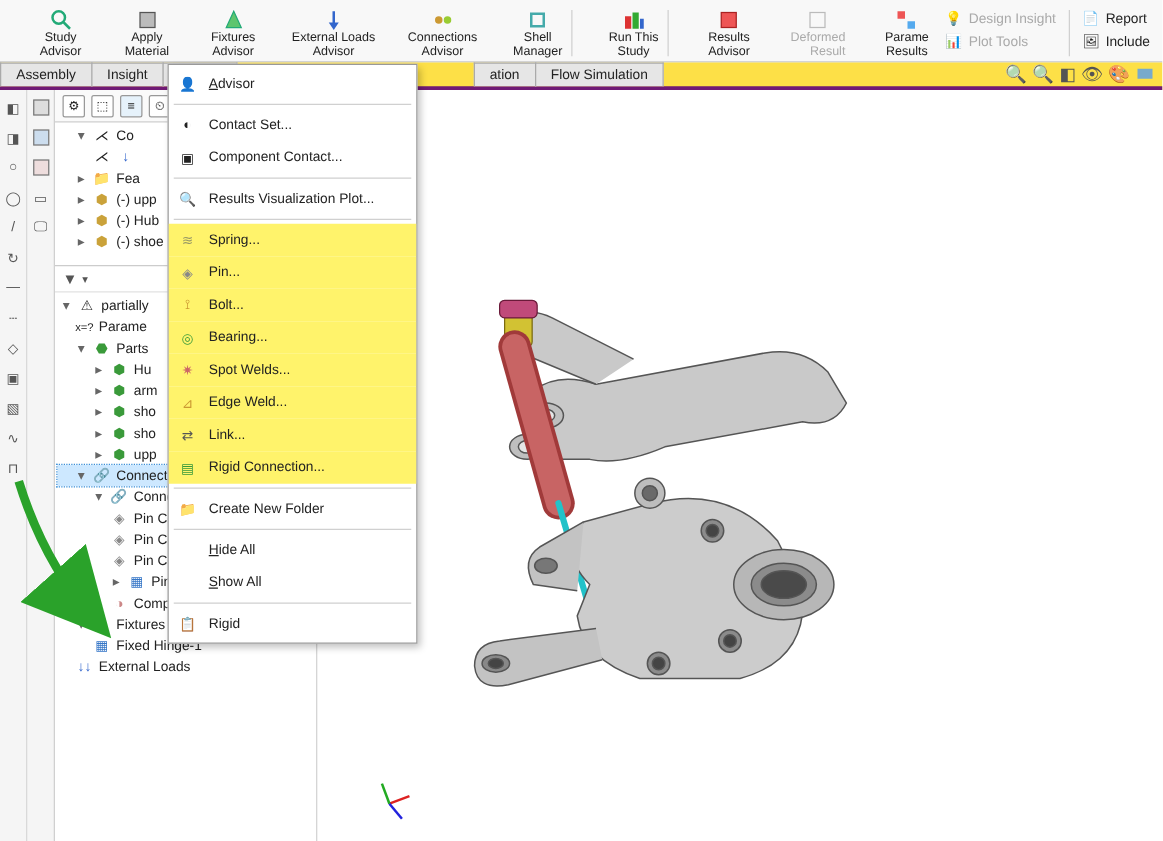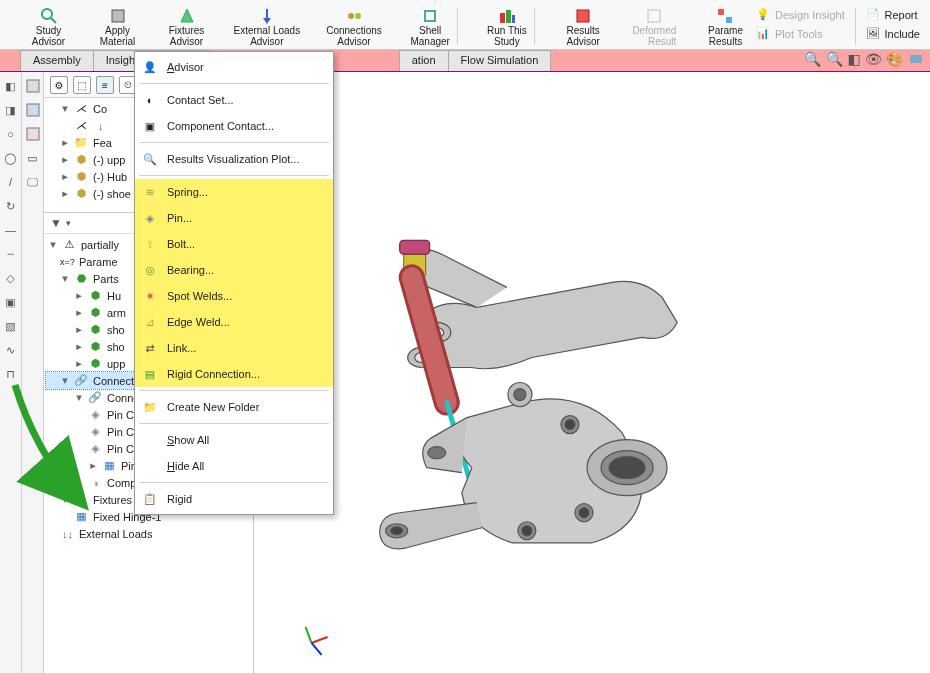"Assembly" .tabs { background: #fca5a5 -> #fde047; border-bottom: 1px solid #701a75 -> 3px solid #701a75; padding-left: 20px -> none }
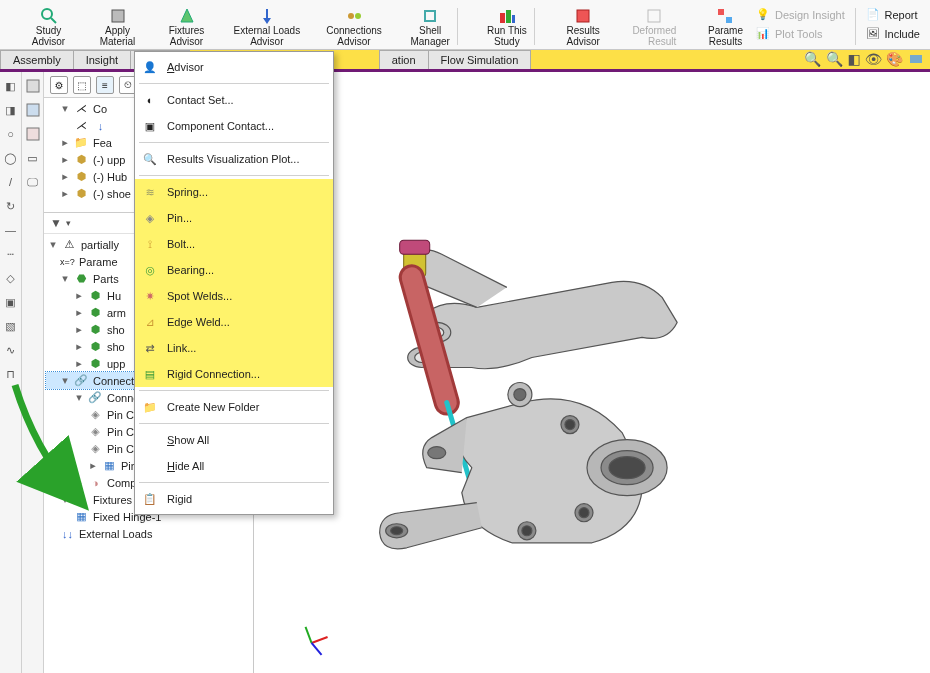"Show All" div.ctx-item { order: before "Hide All" -> after "Hide All" }
